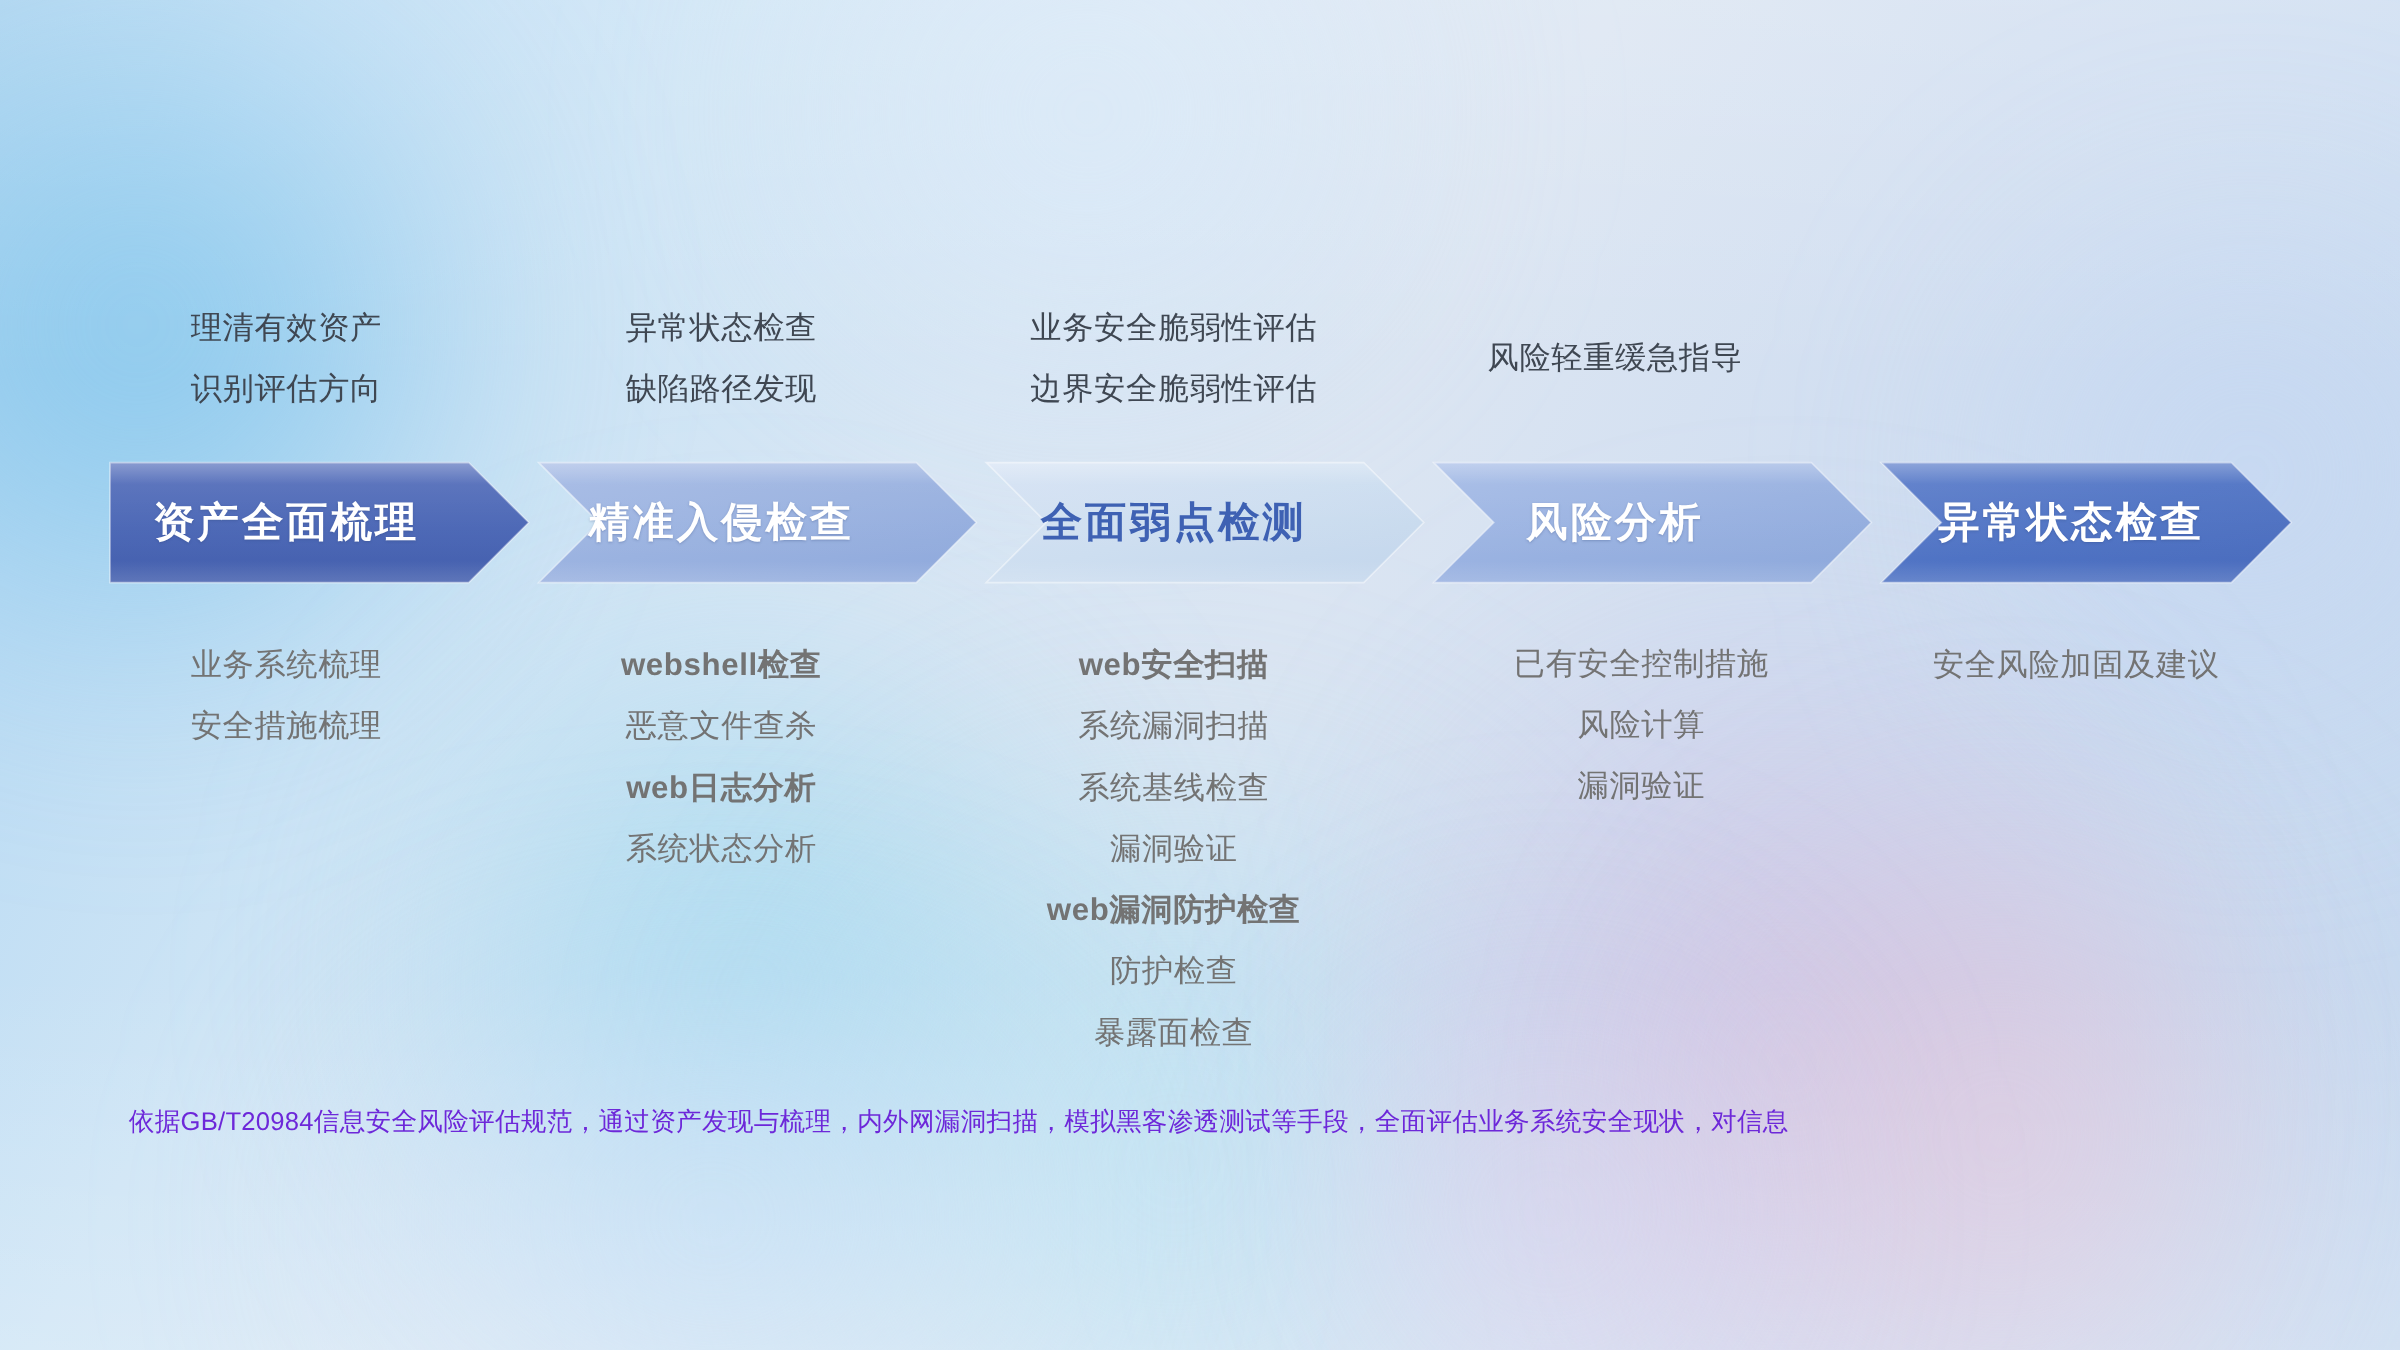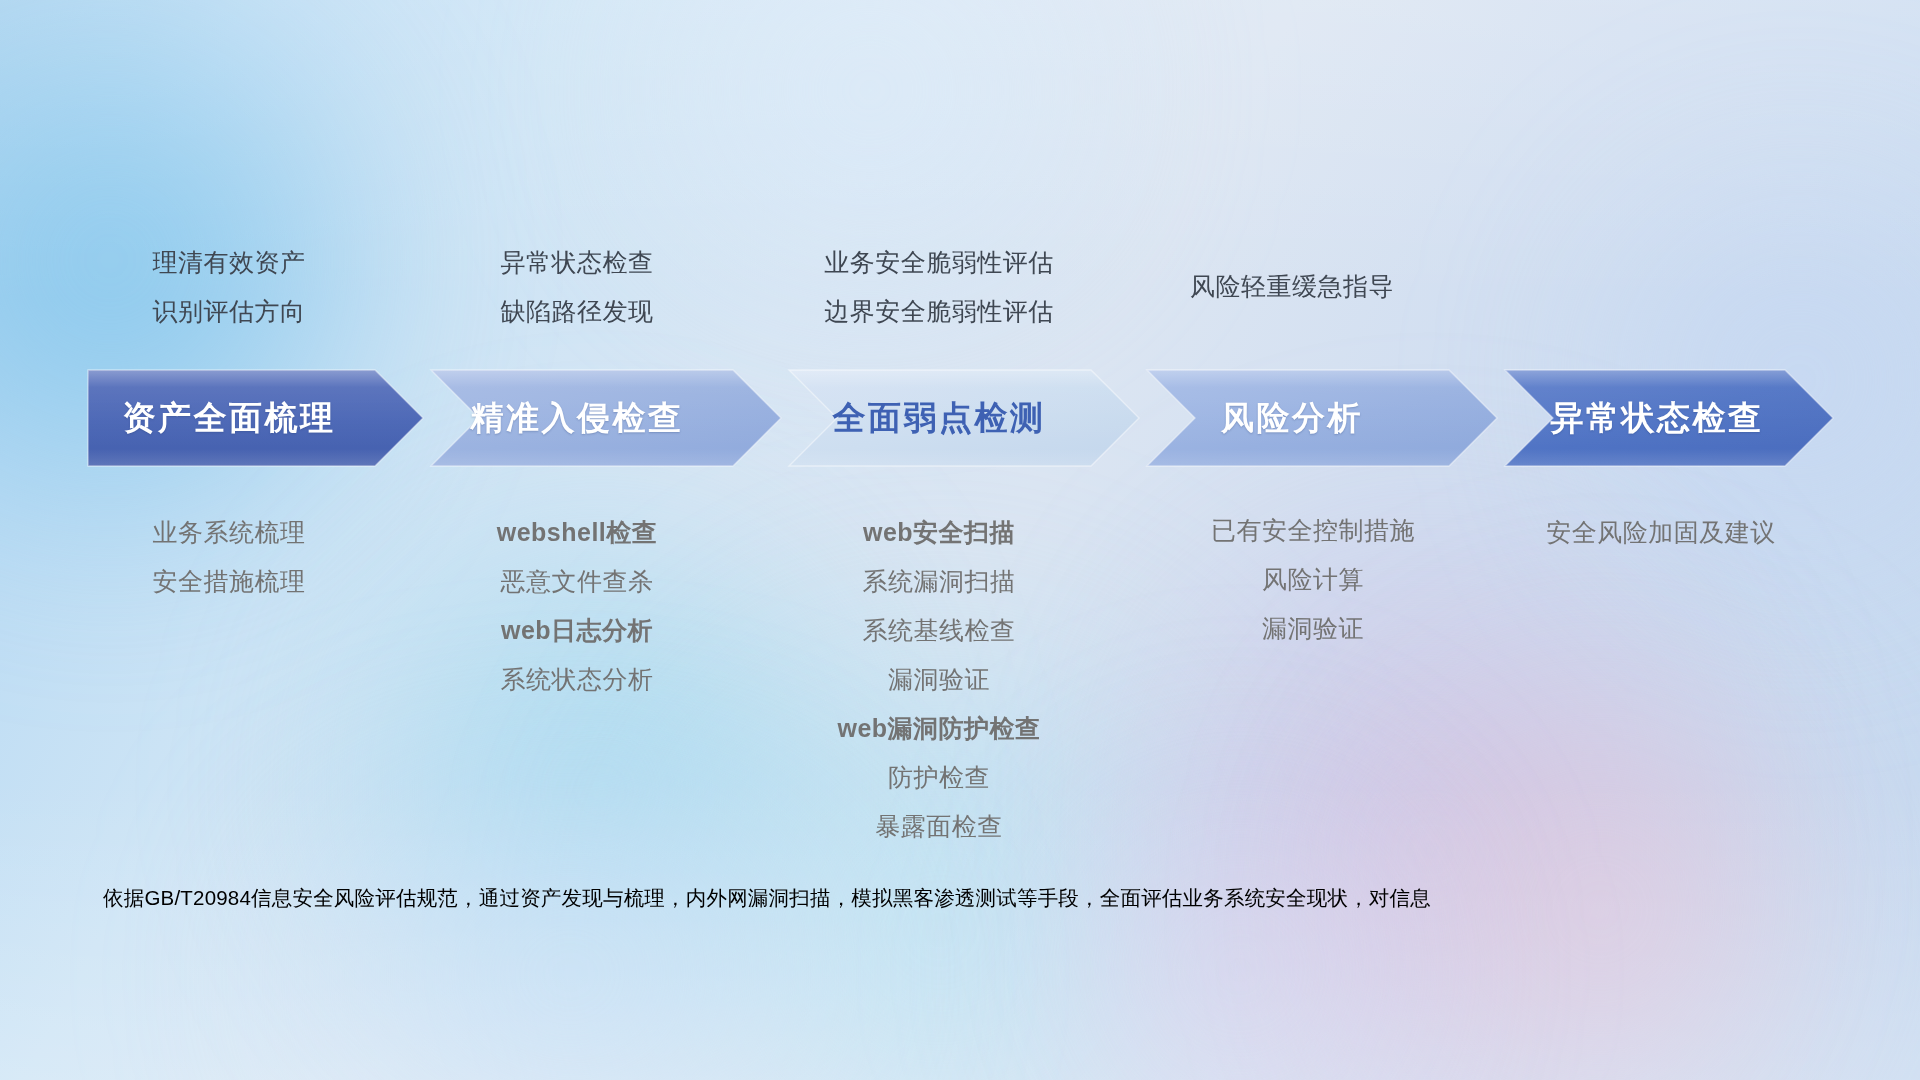"依据GB/T20984信息安全风险评估规范，通过资产发现与梳理，内外网漏洞扫描，" #footer { color: #000000 -> #6d28d9 }
